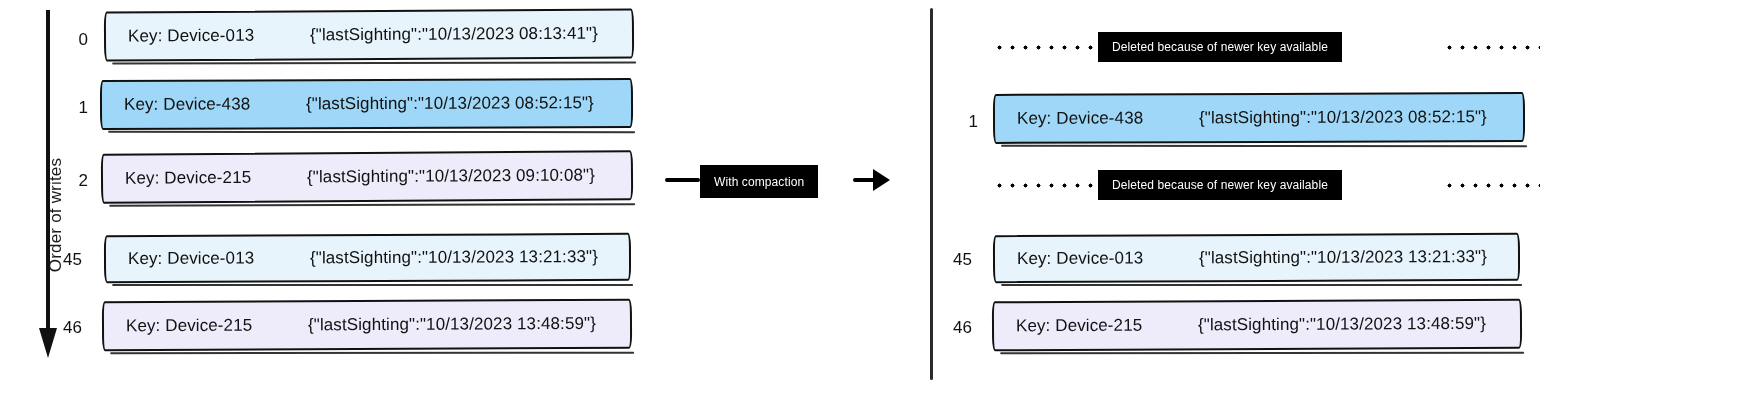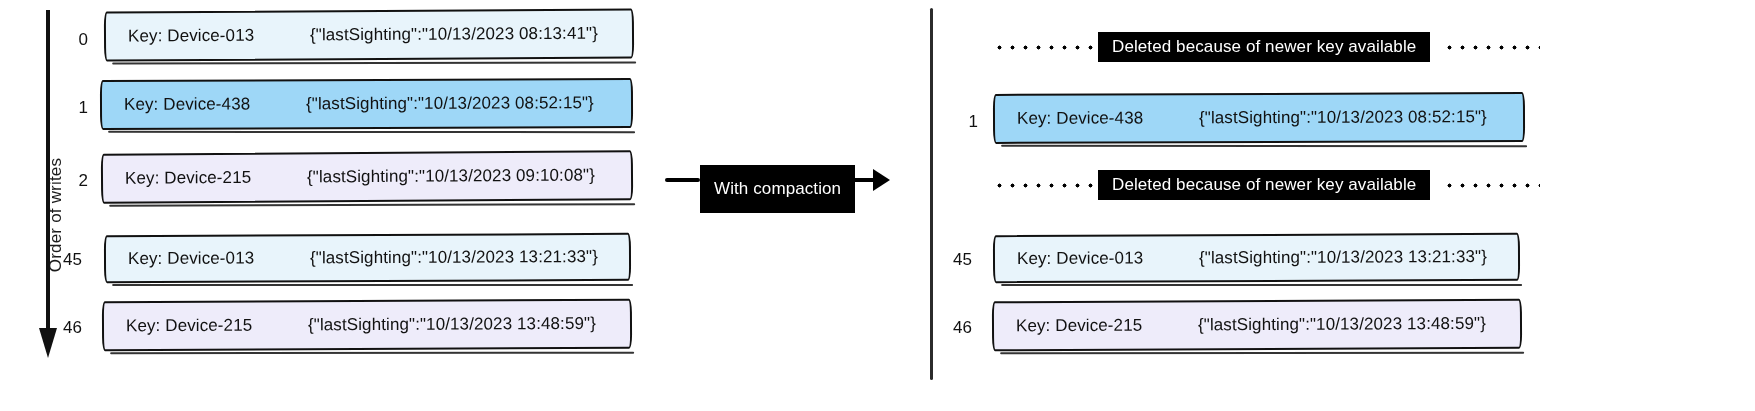"Deleted because of newer key" .tag { font-size: 17px -> 12px }
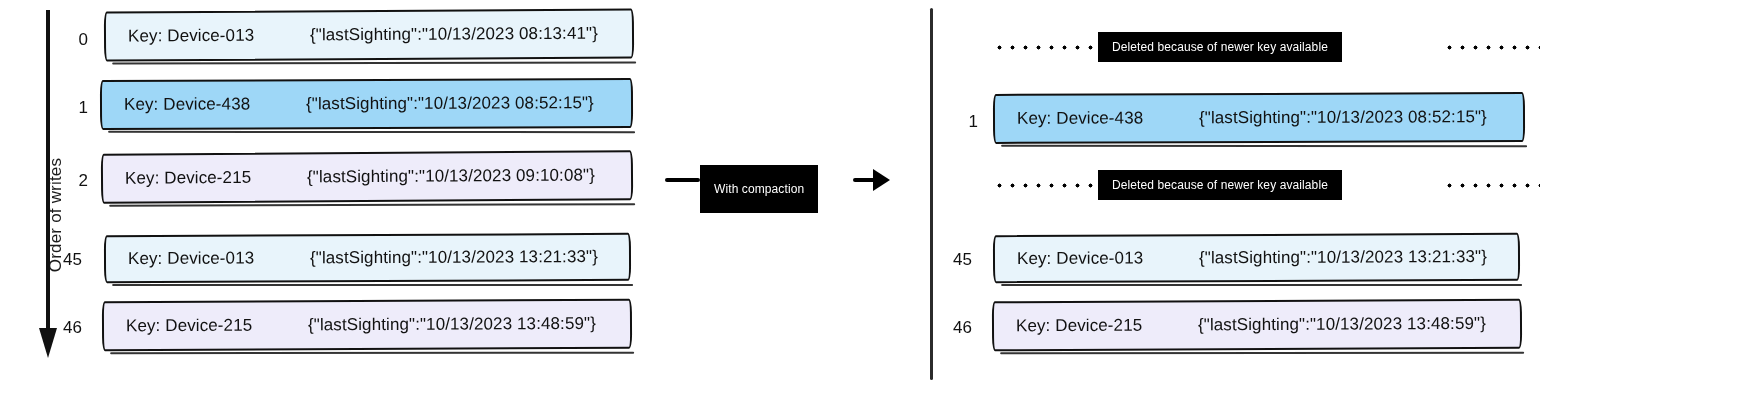"With compaction" div.tag { height: 48px -> 33px }
